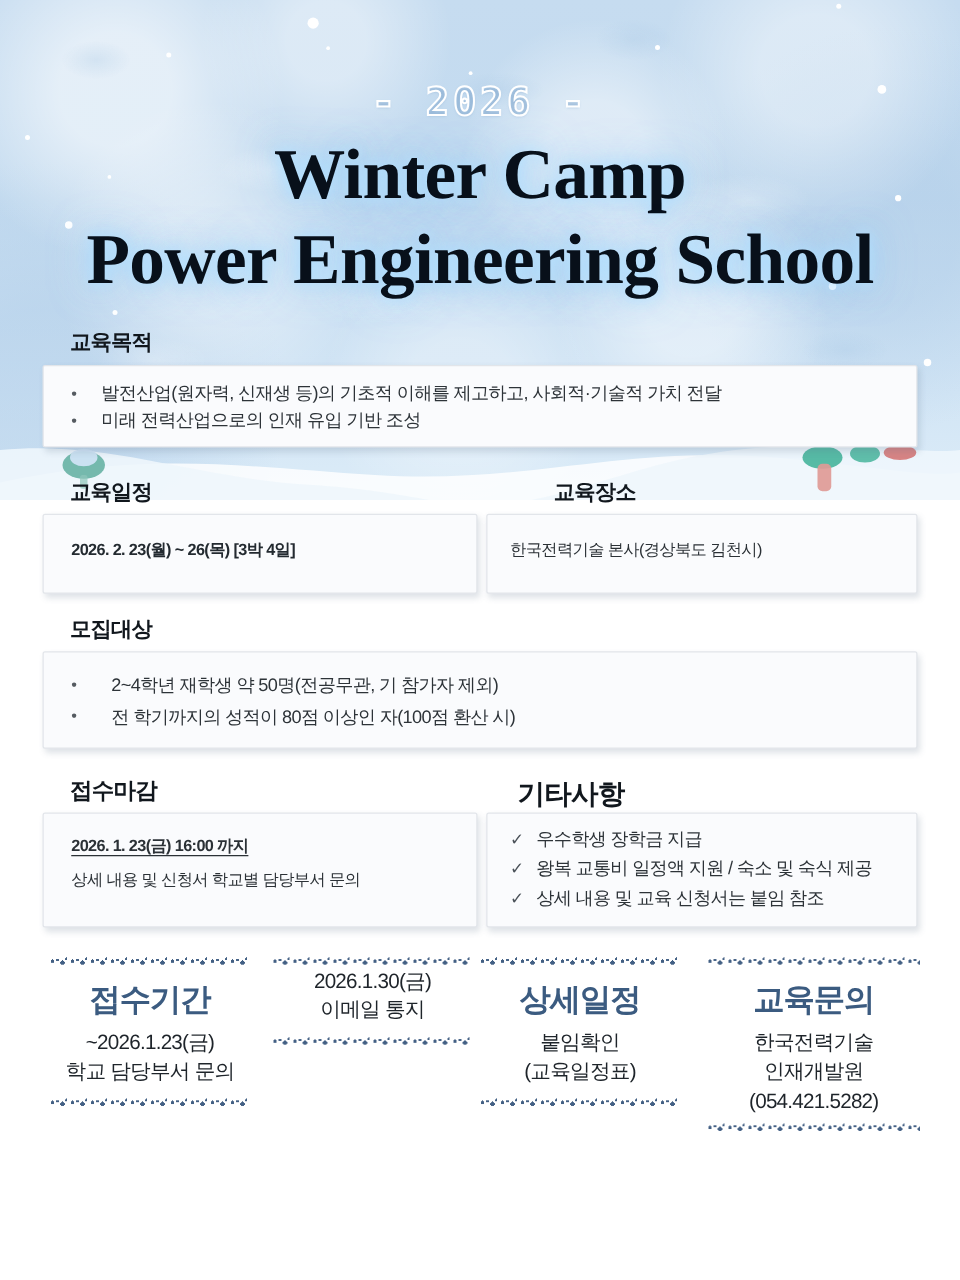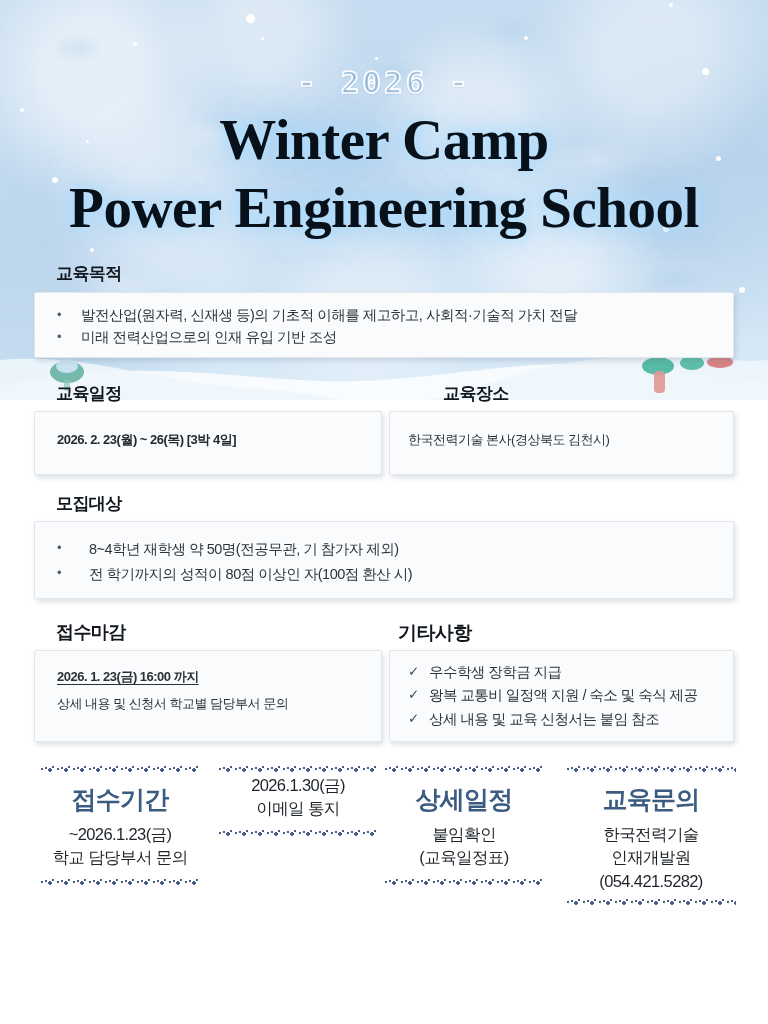"8~4학년 재학생 약 50명(전공무관, 기" span.bullet-text { text: 8 -> 2 }
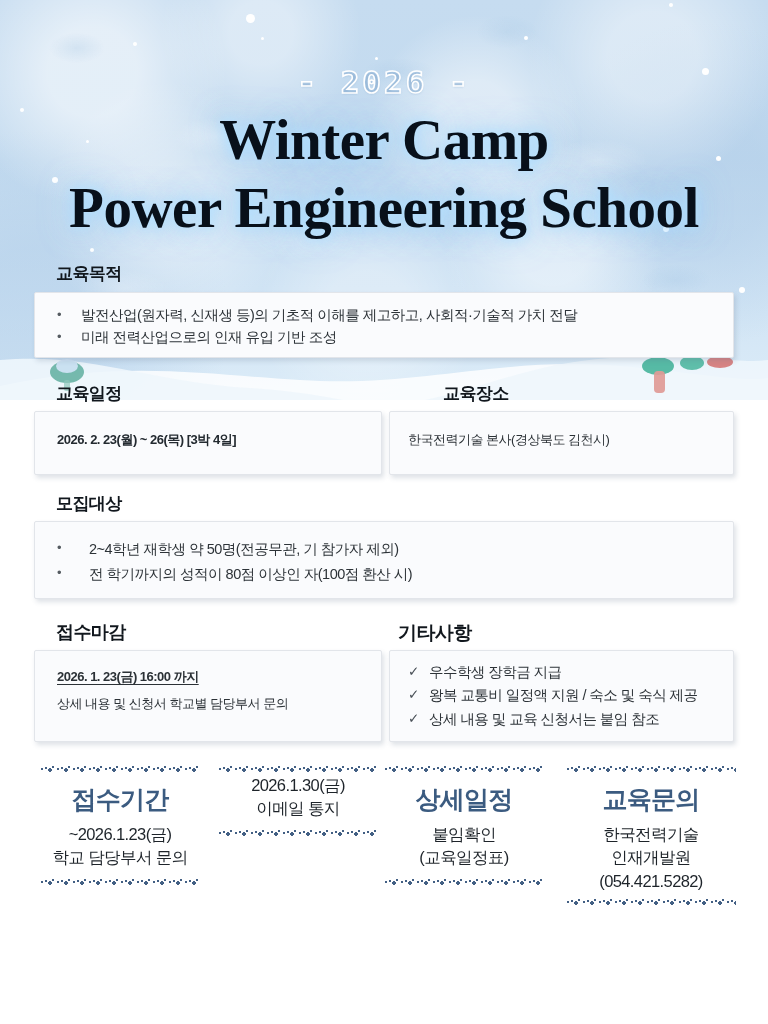"기타사항" div.sec-label { font-size: 19px -> 22px; left: 398px -> 414px }
